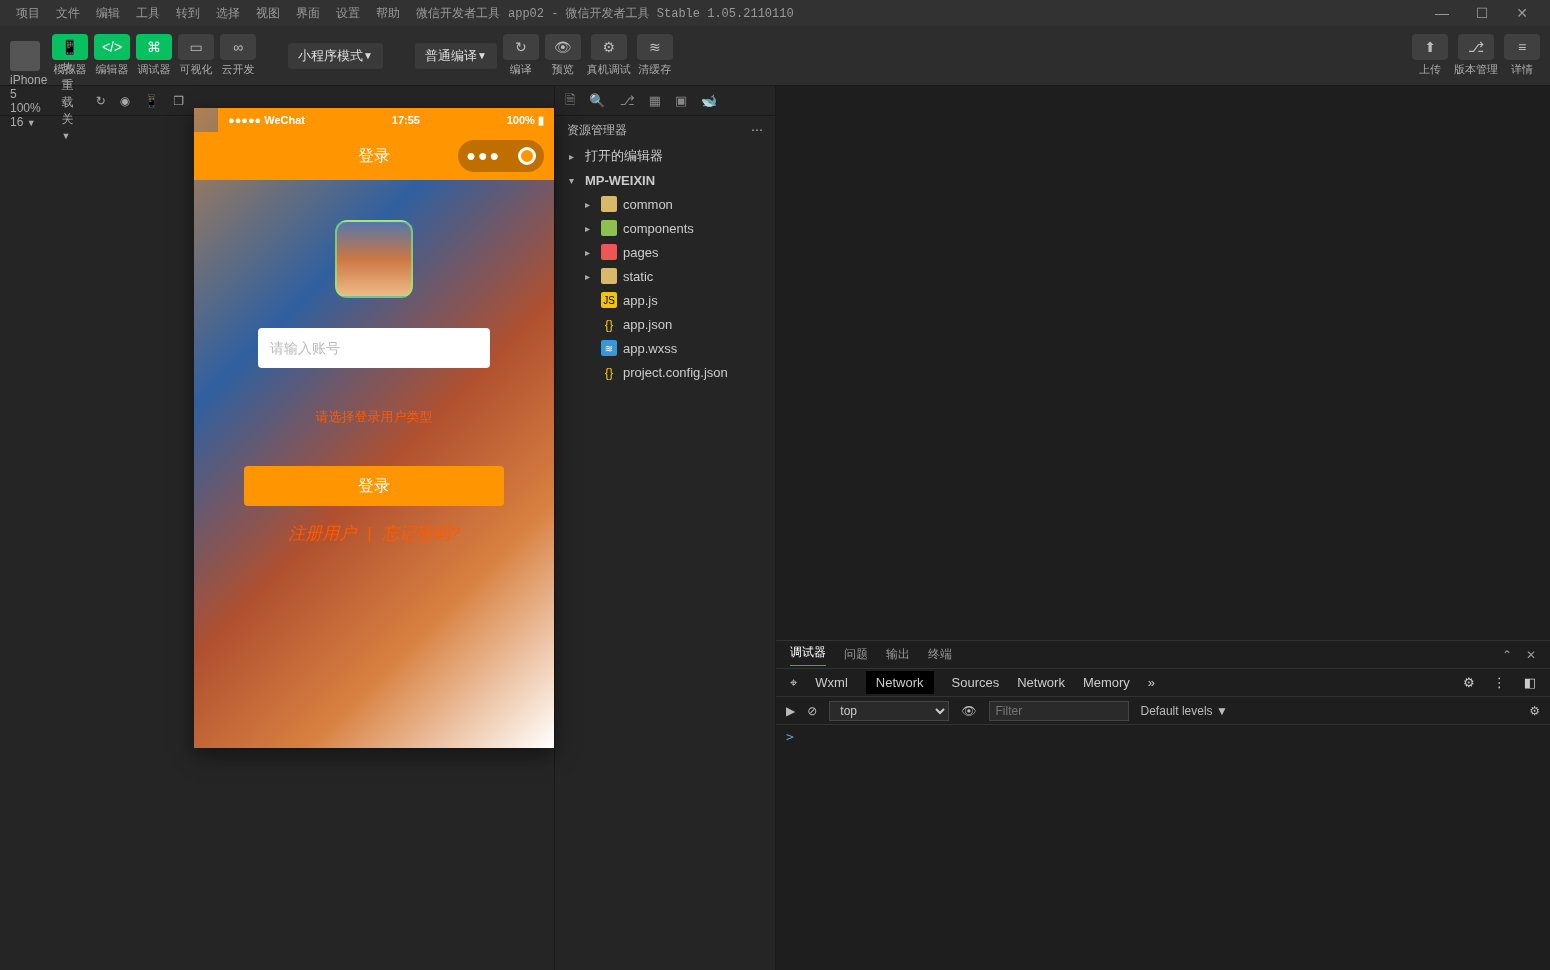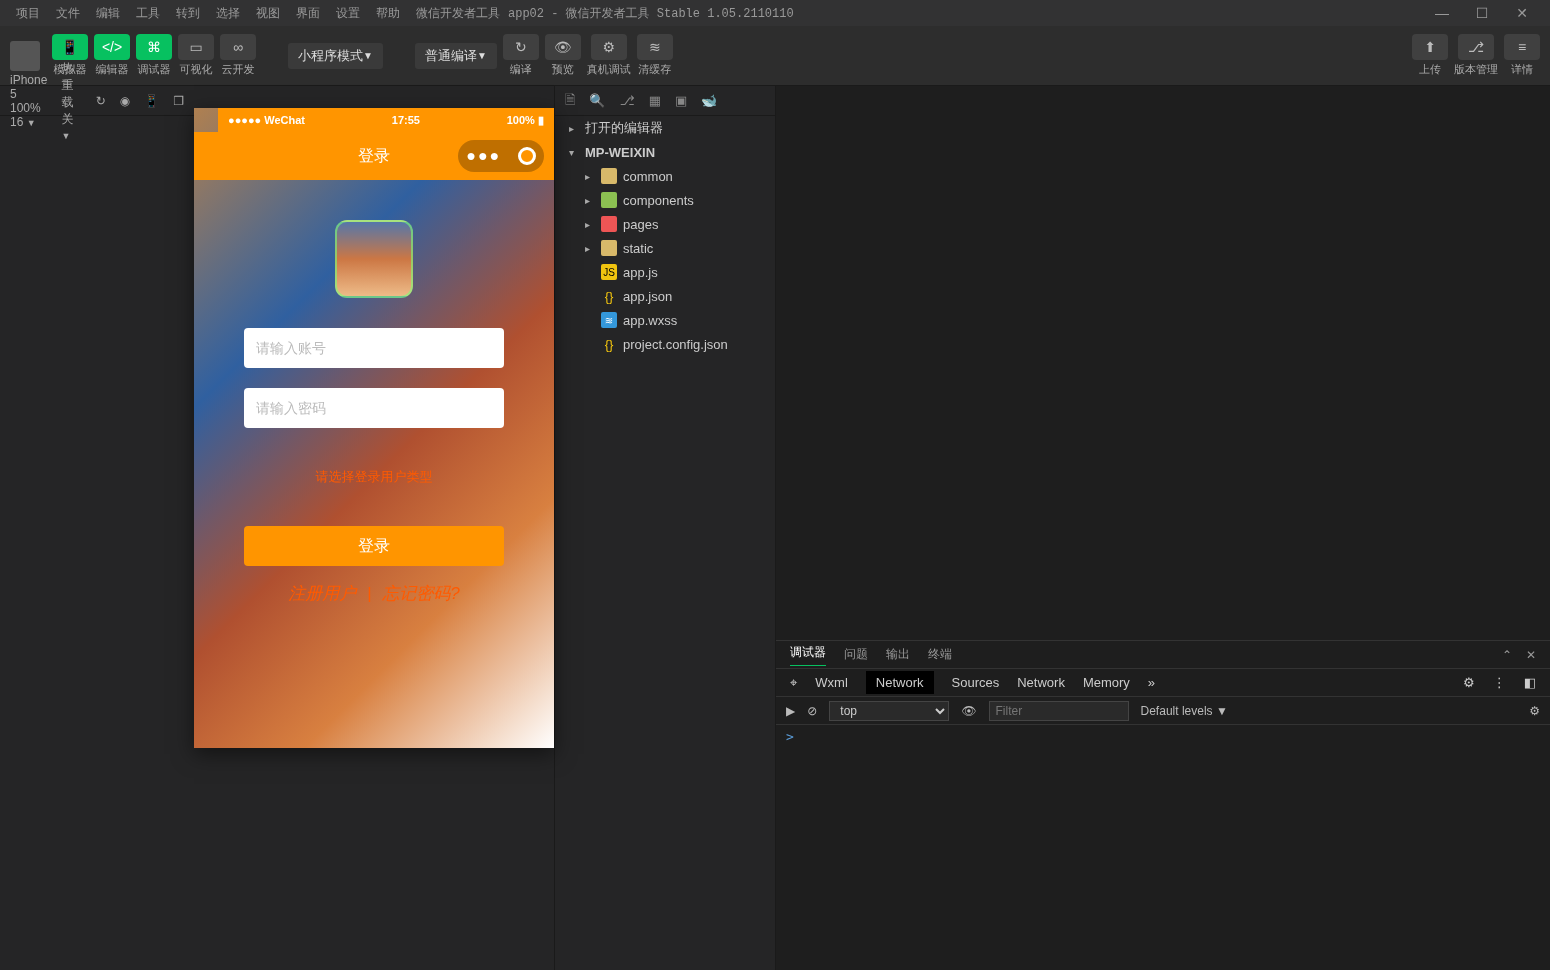"资源管理器" div.exp-header { html: none -> <div> <span>资源管理器</span> <span>⋯</span> </div> }
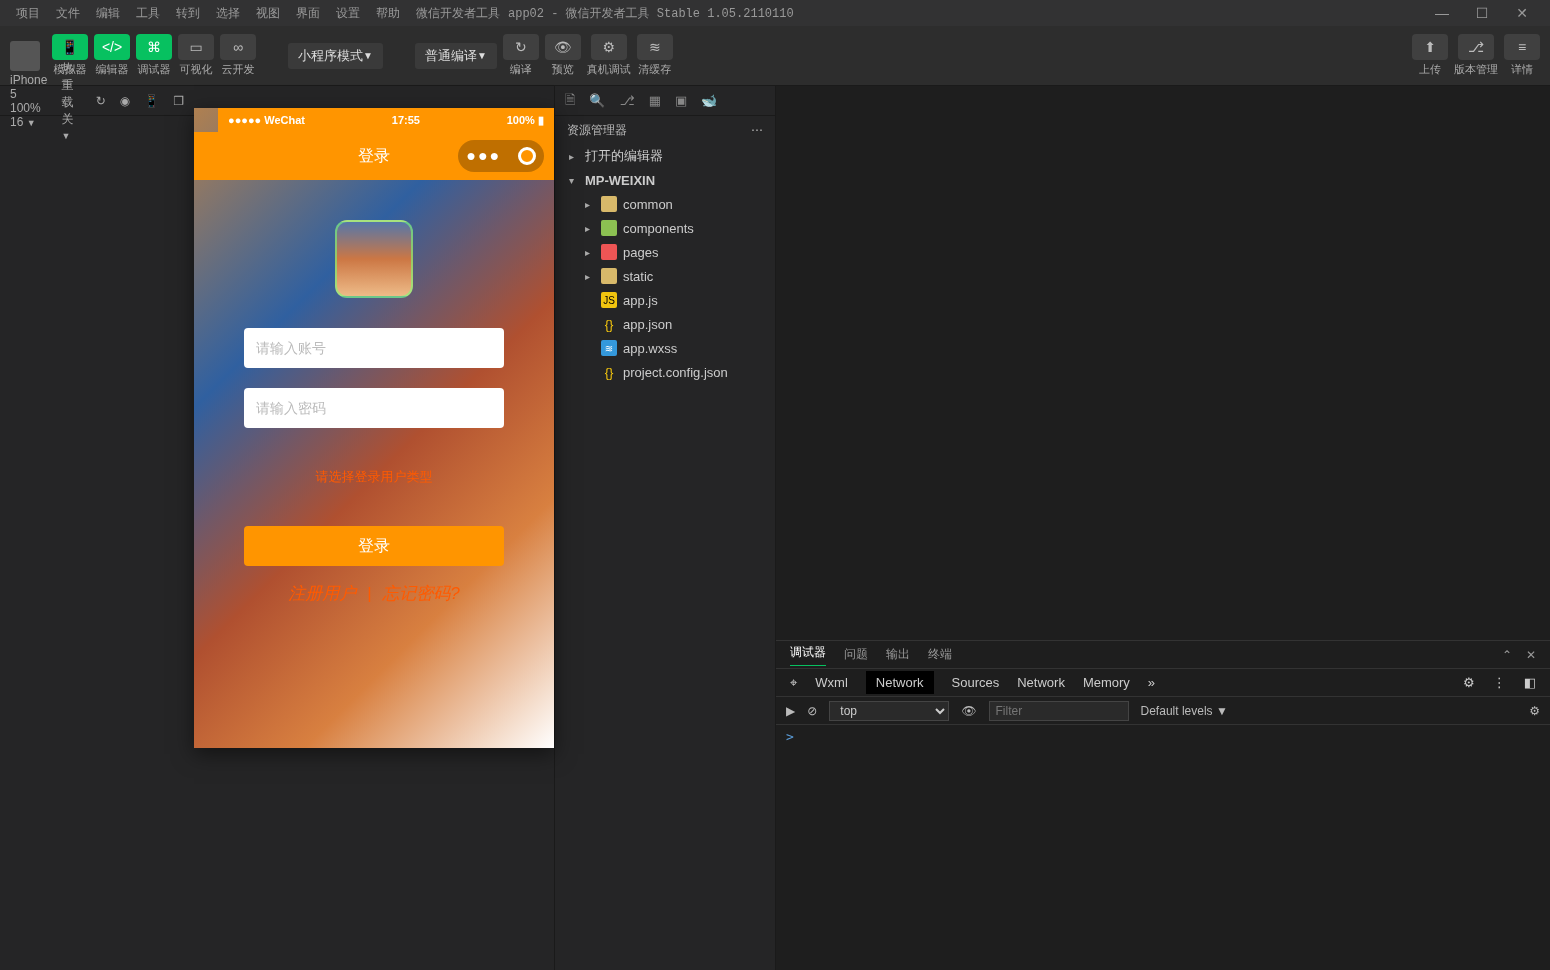"请输入账号" .inp { width: 260px -> 232px }
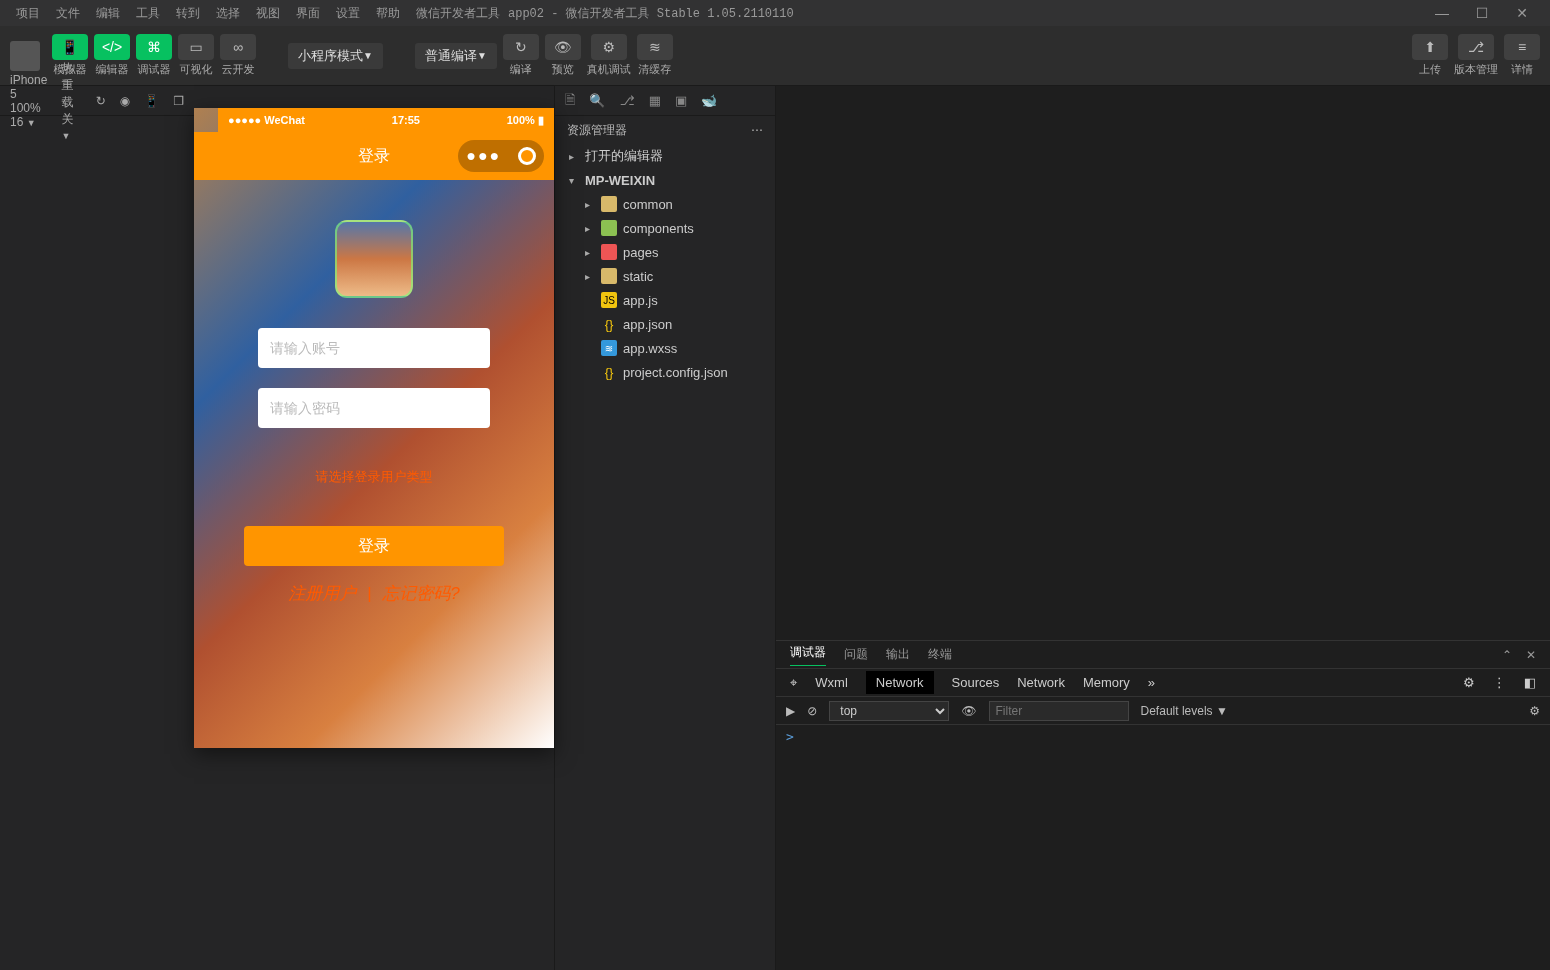"请输入密码" input.inp { html: <input> -> none }
